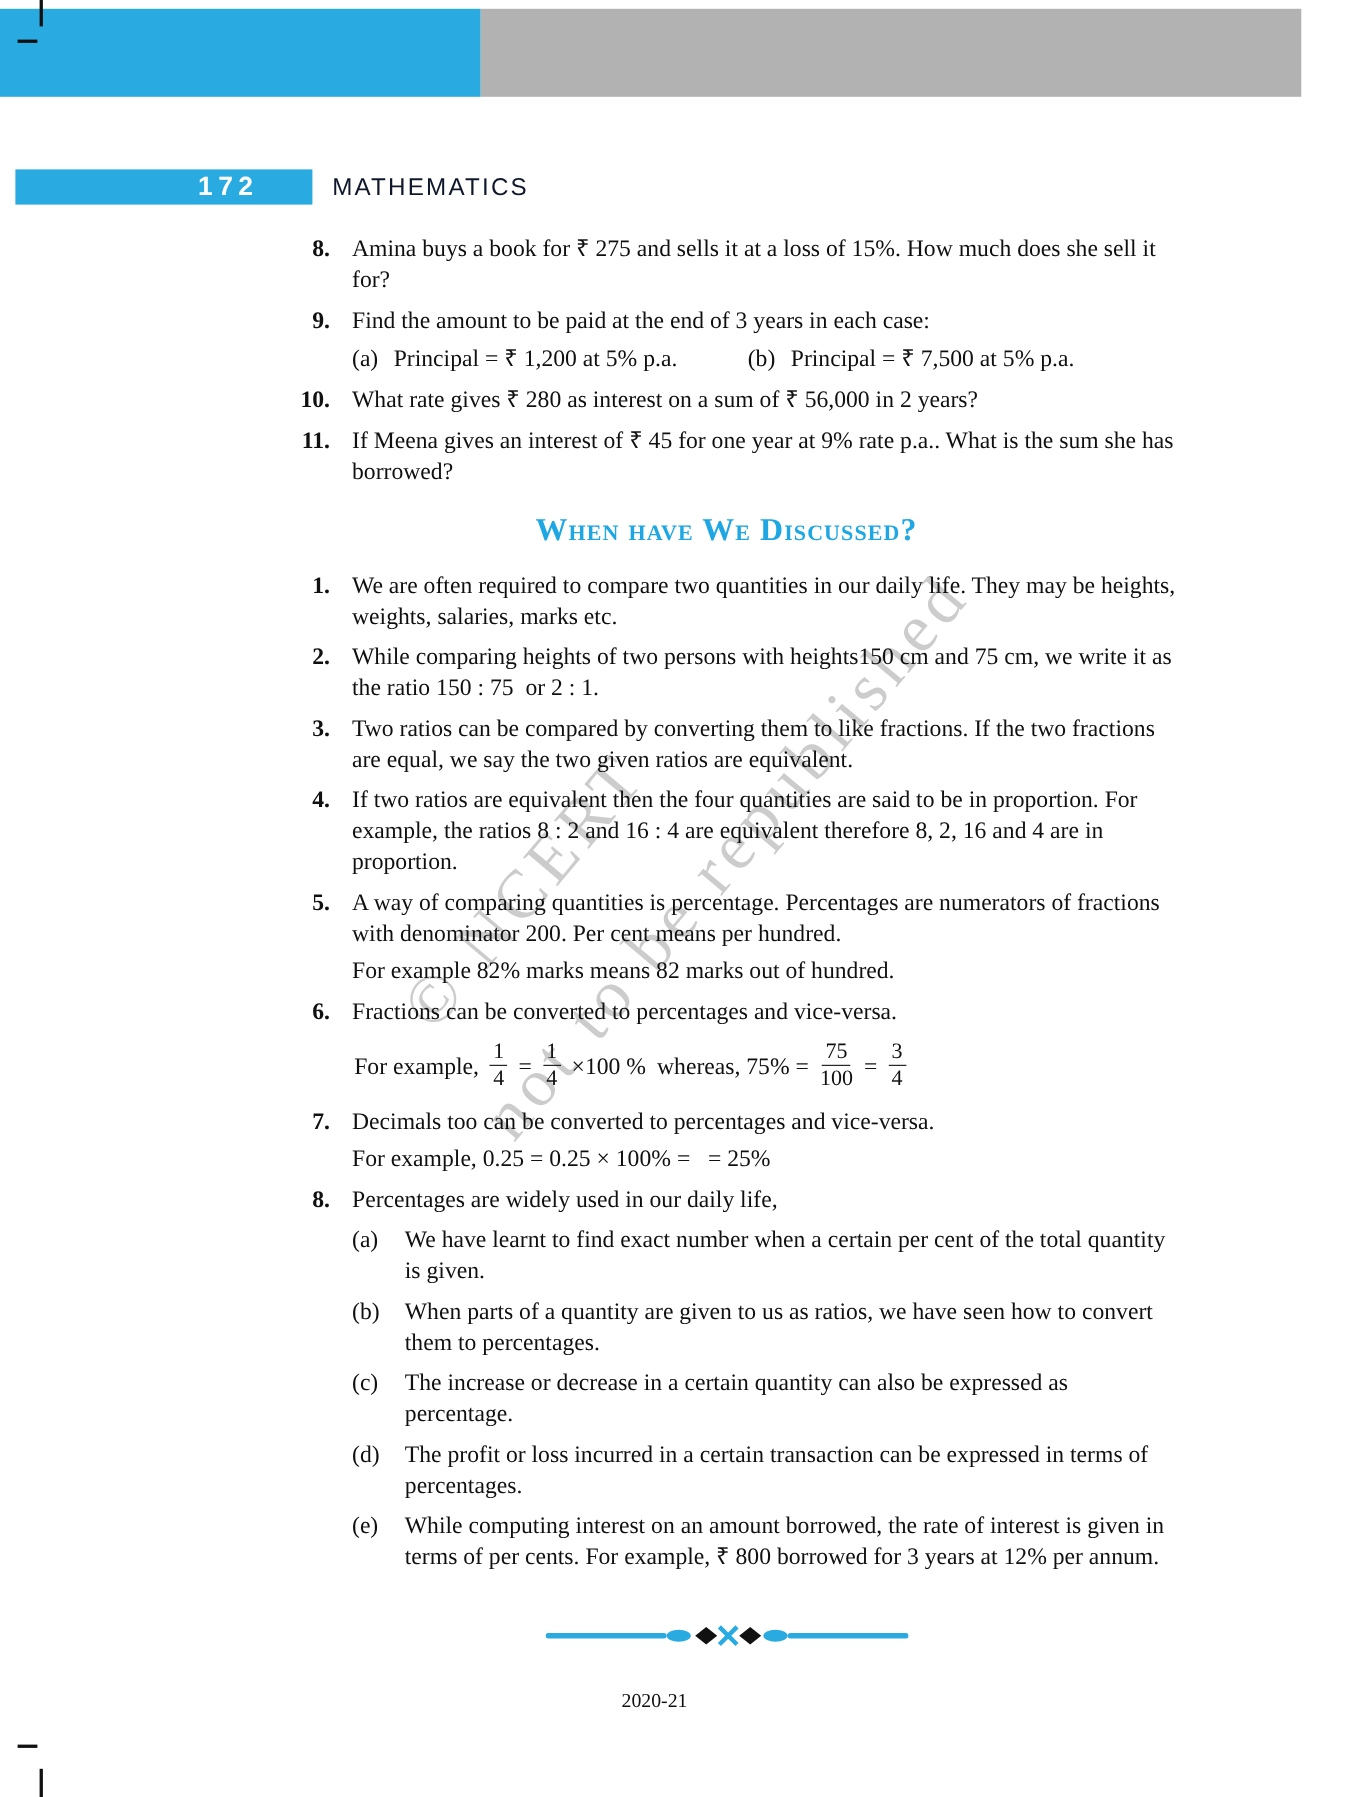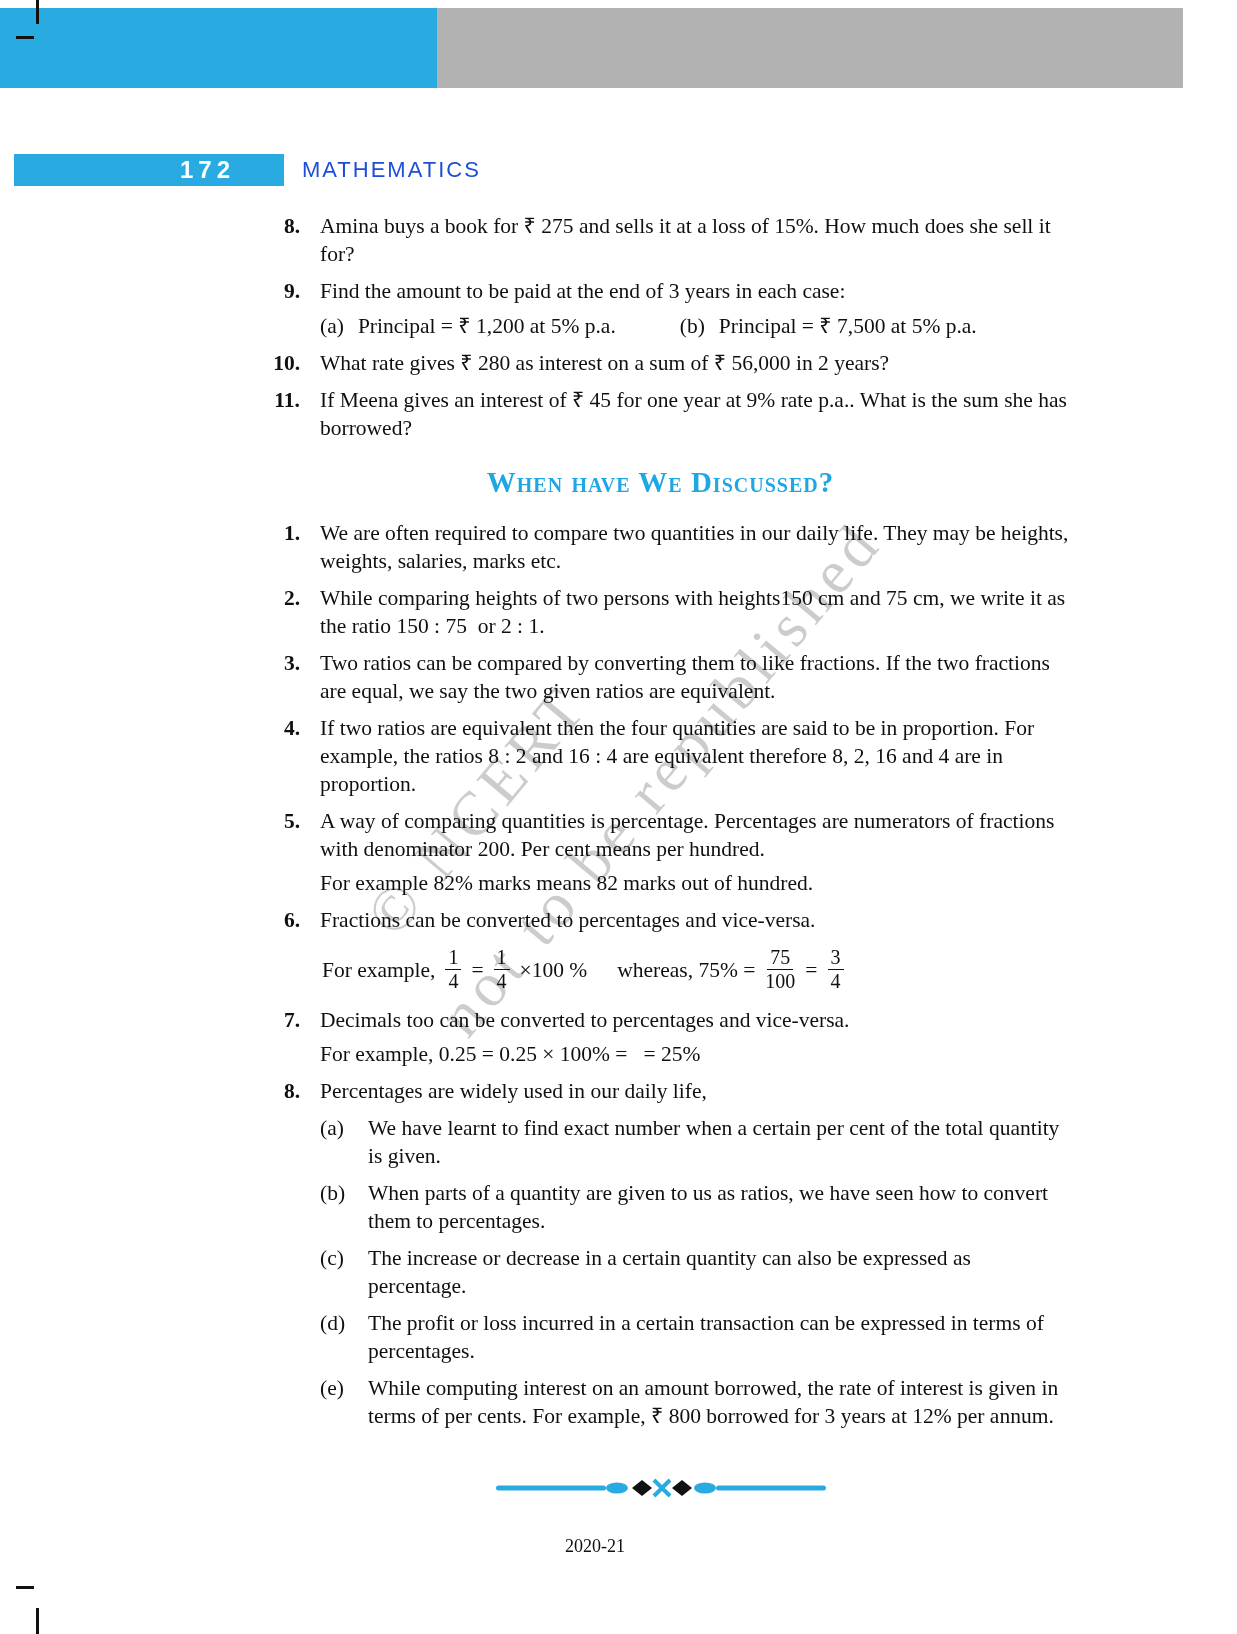"MATHEMATICS" .subject { color: #1d4ed8 -> #0f172a }
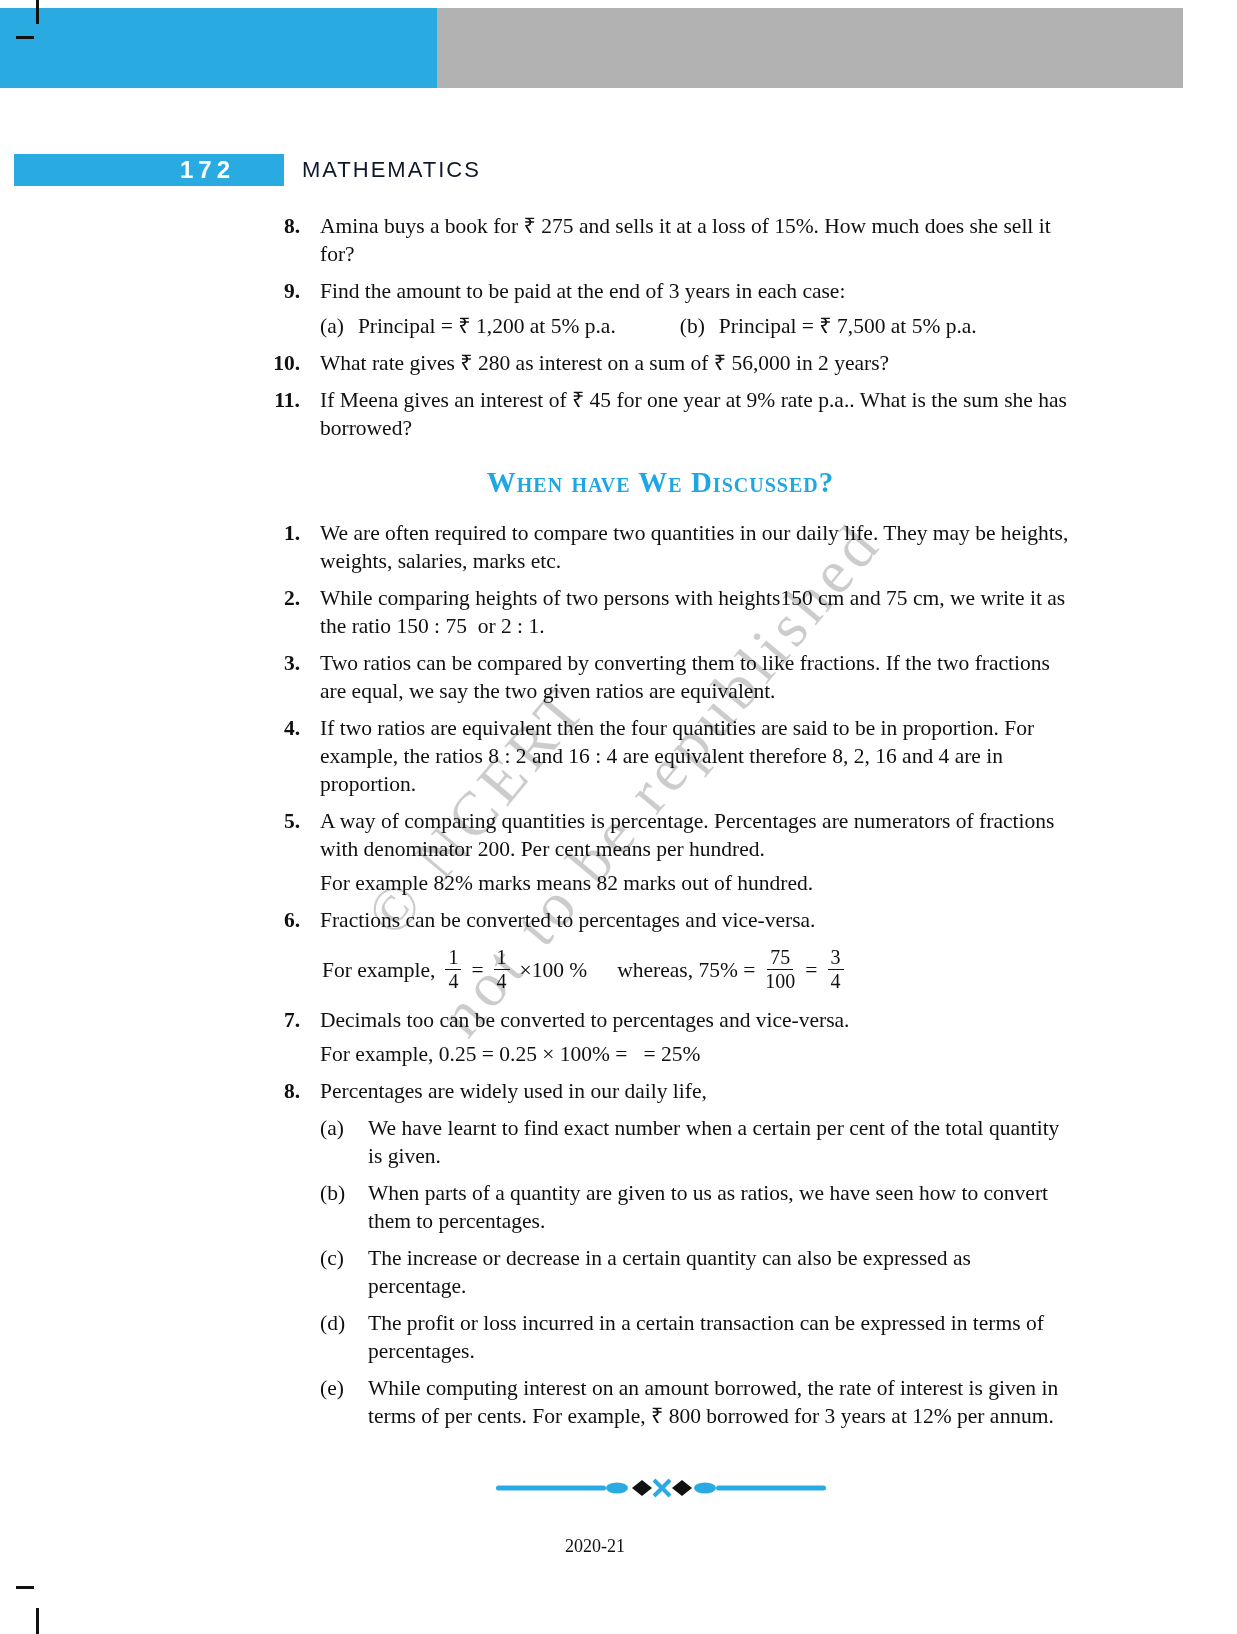"whereas, 75% =" span.mseg { margin-left: 28px -> 8px }
